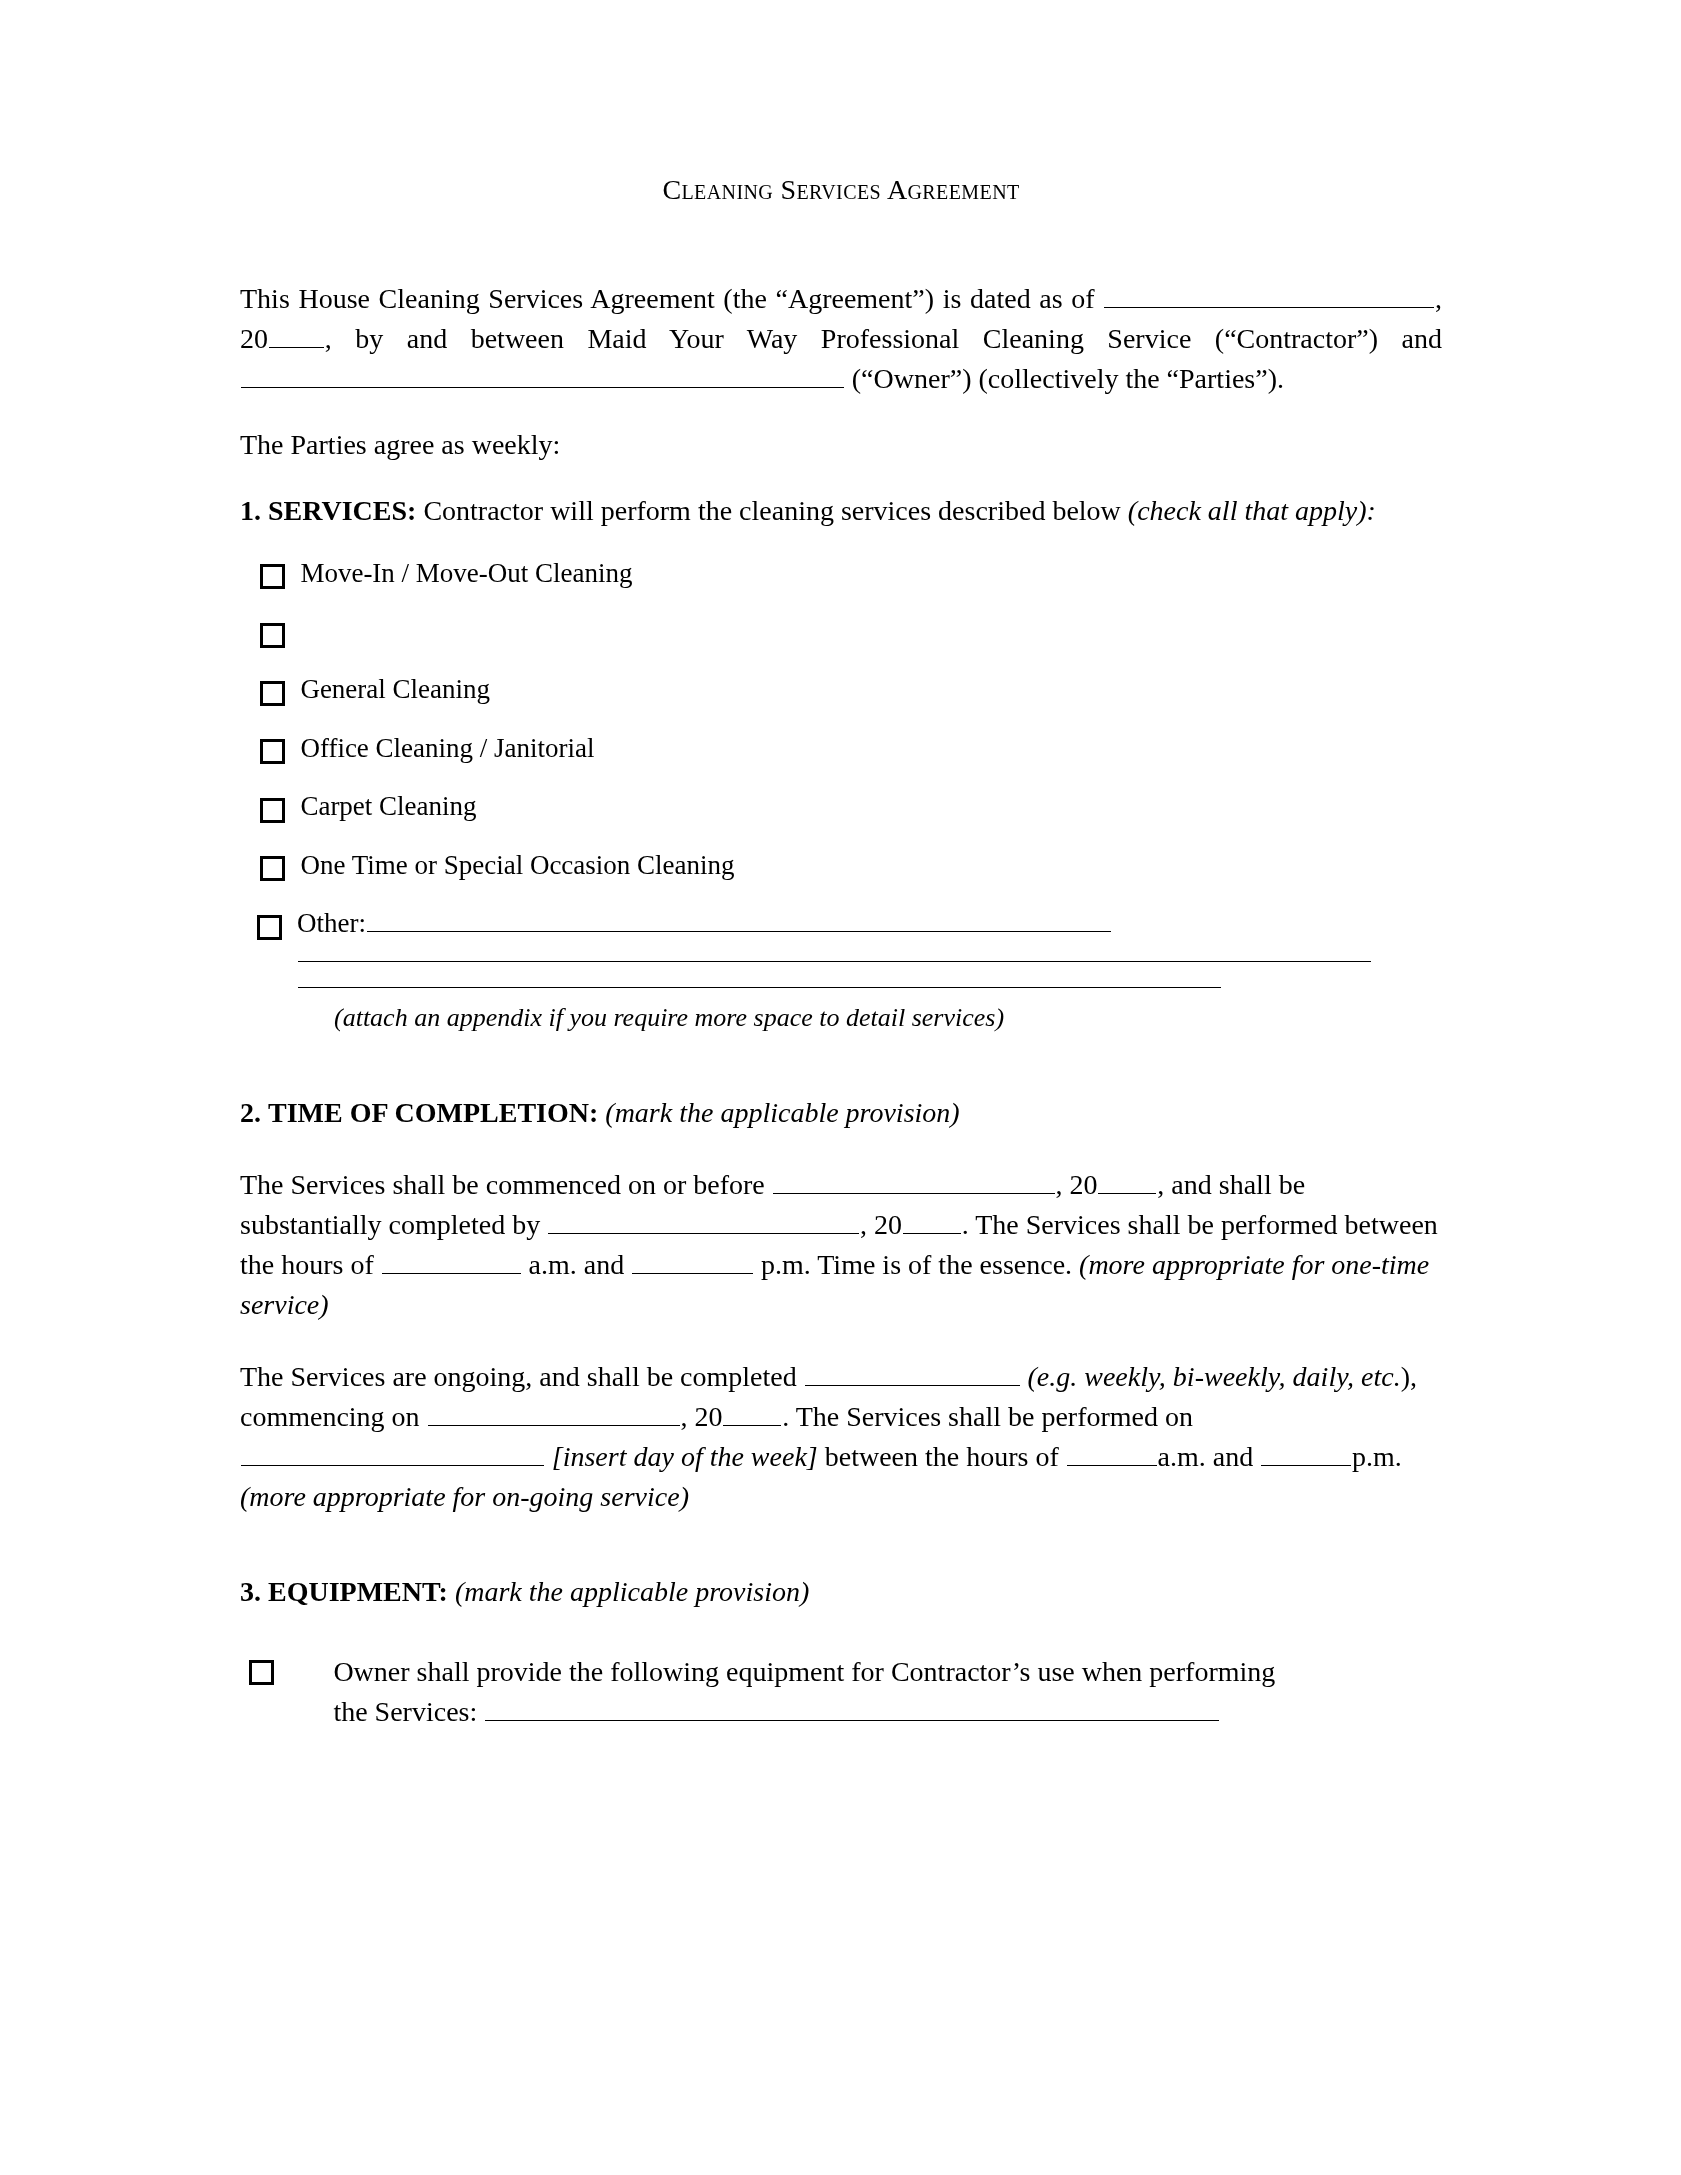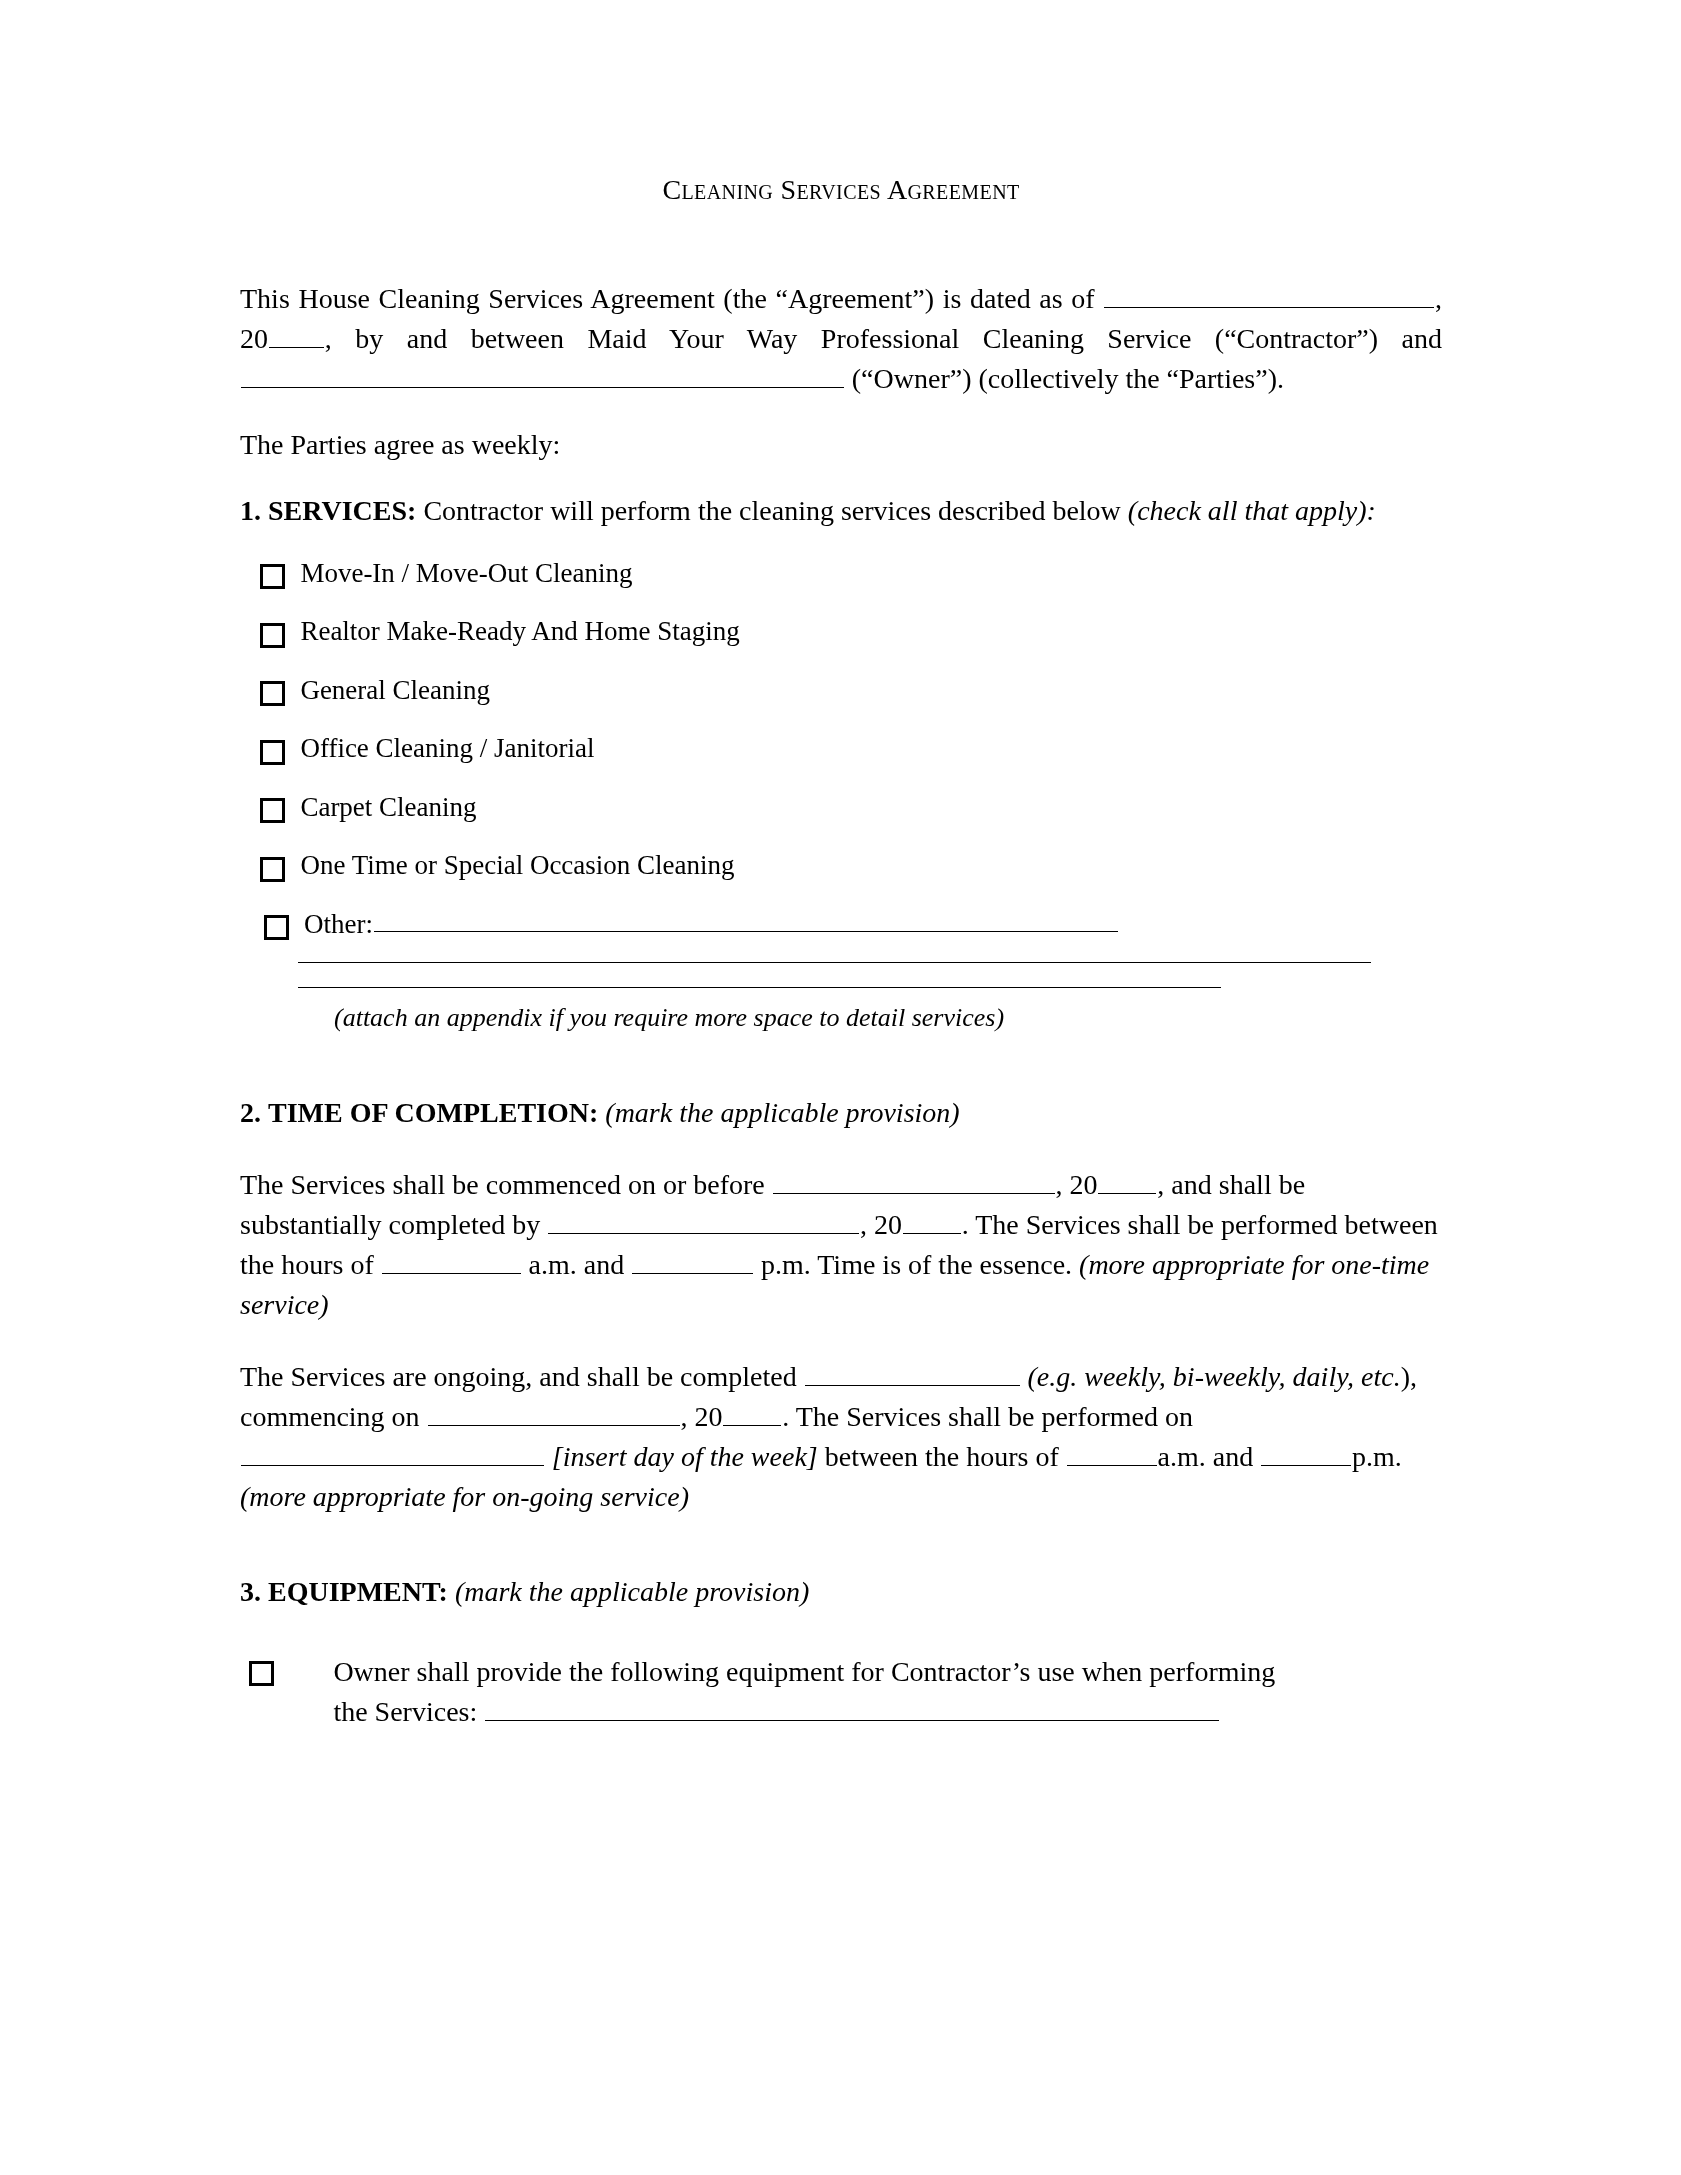"Realtor Make-Ready And Home Staging" span.cb-label { html: <span>Realtor Make-Ready And Home Staging</span> -> none }
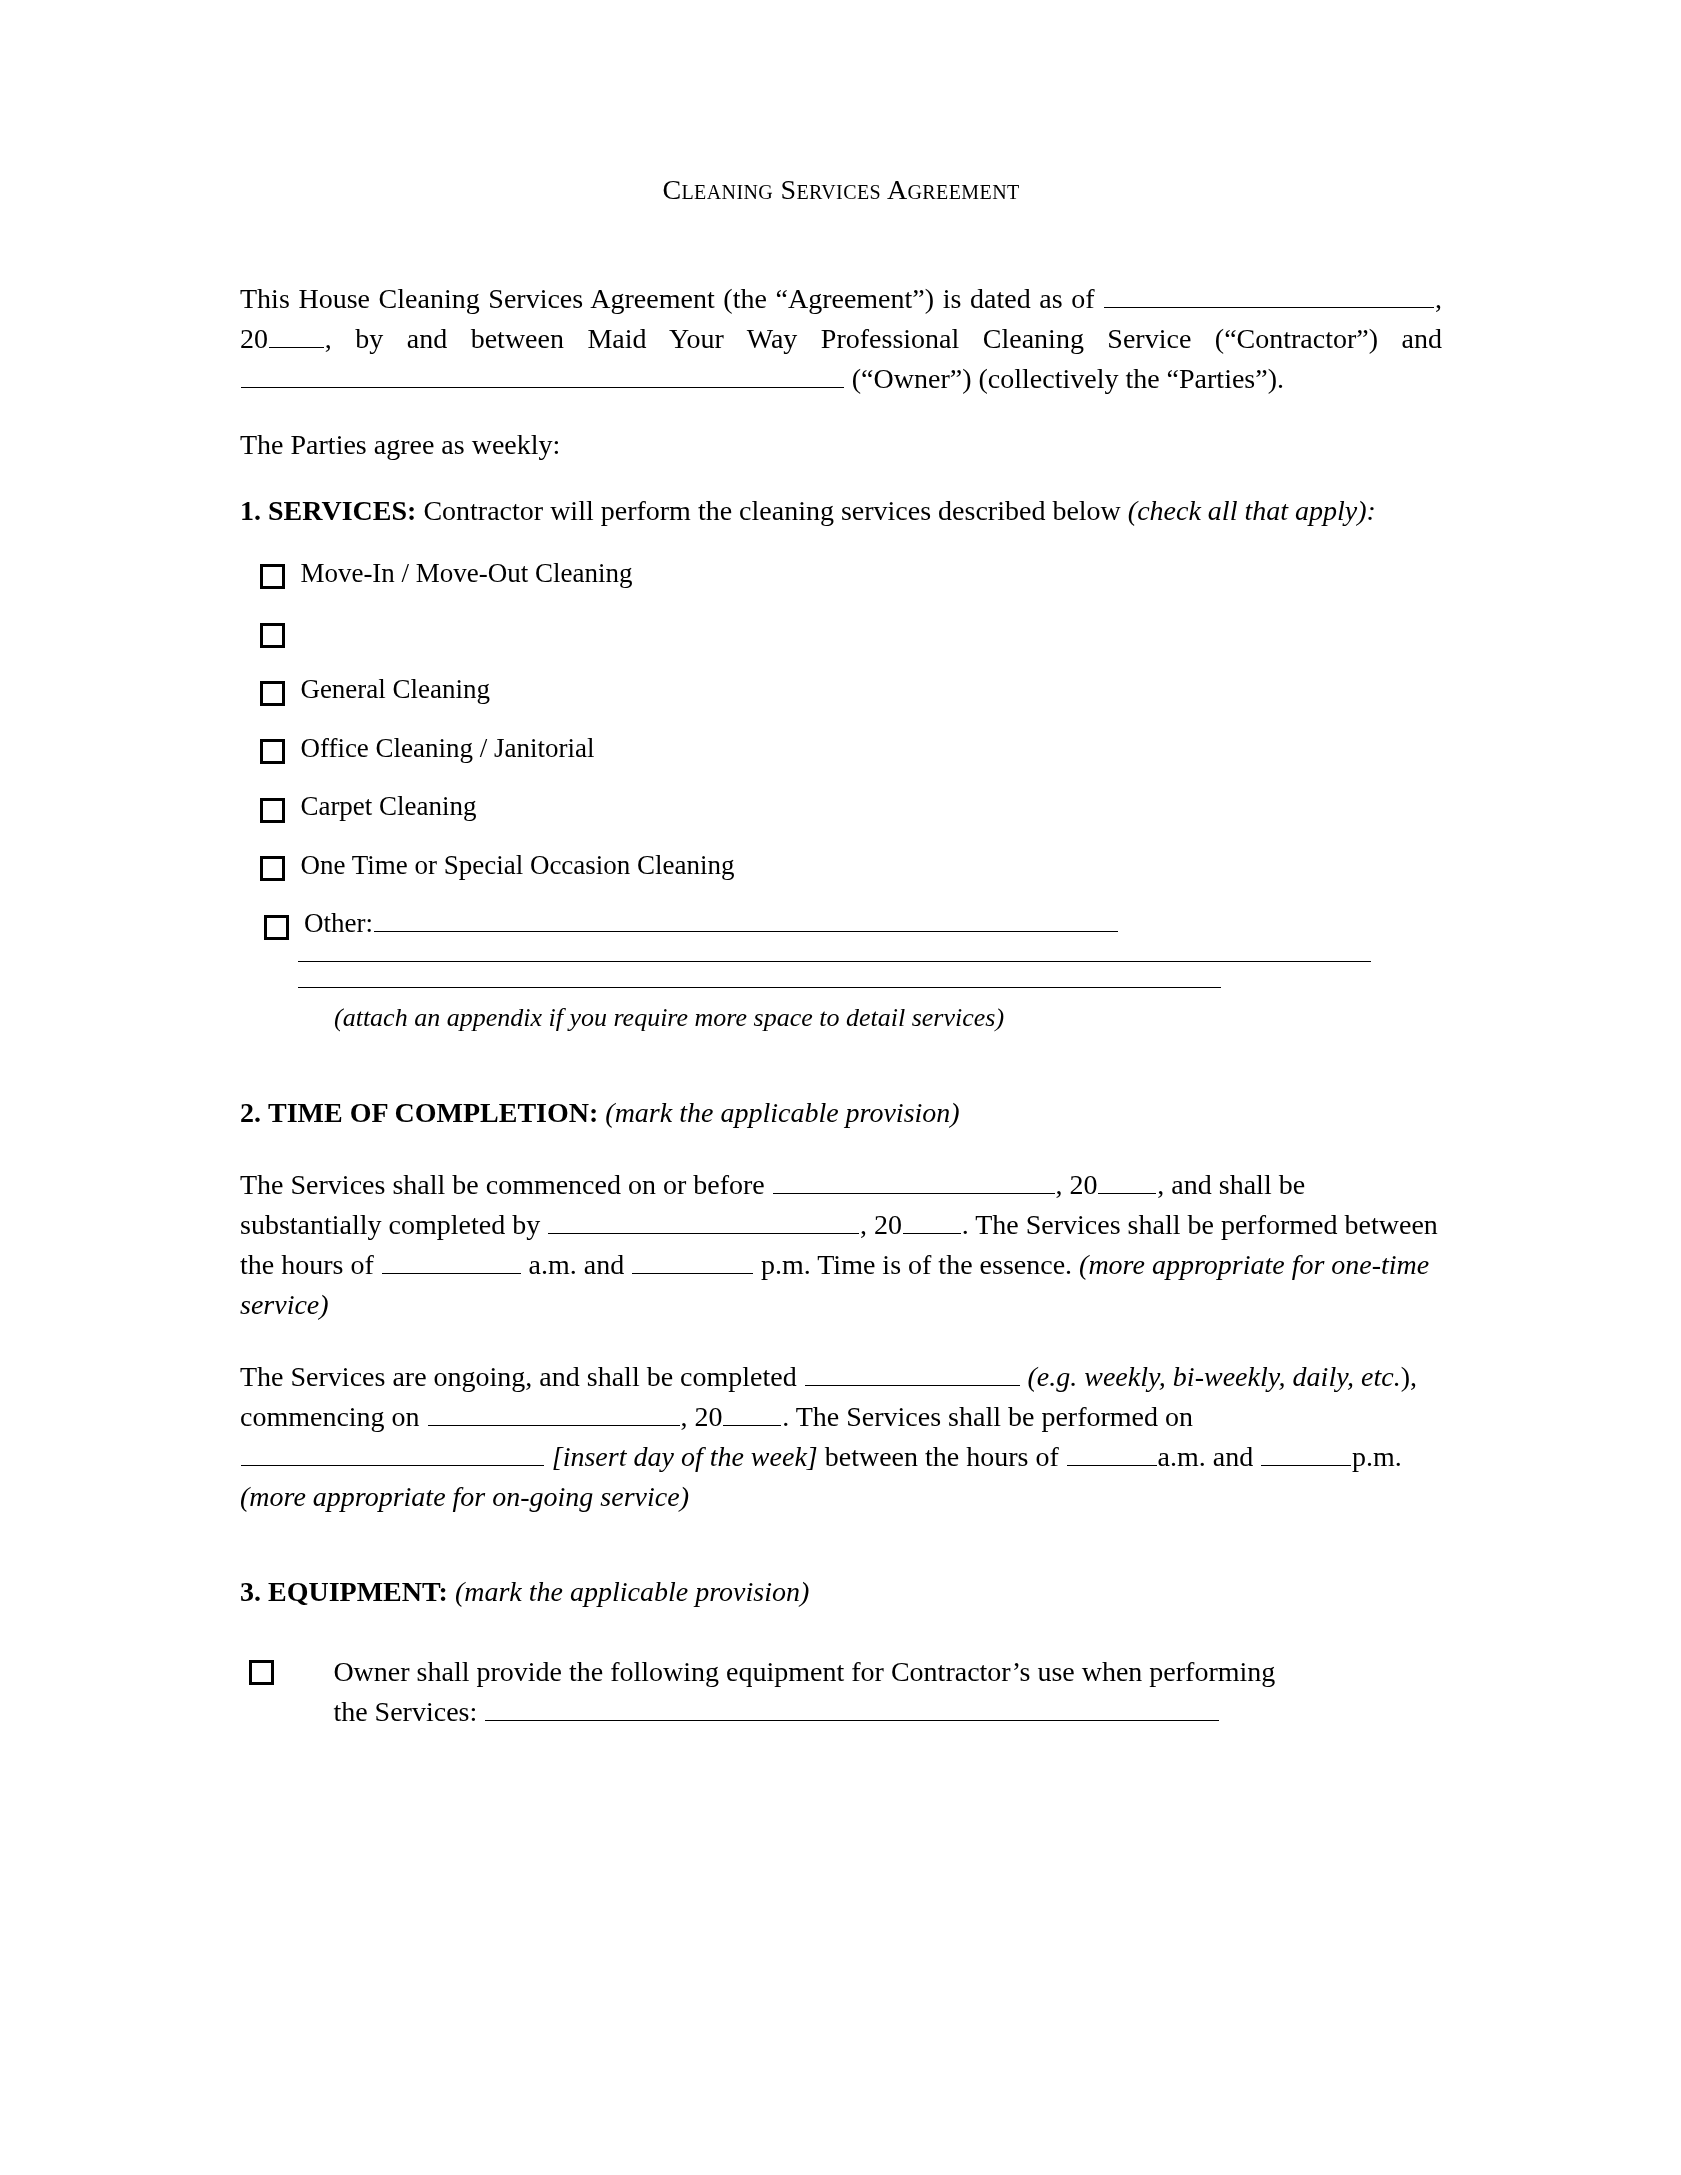"Other:" div.other-line { margin-left: 24px -> 17px }
